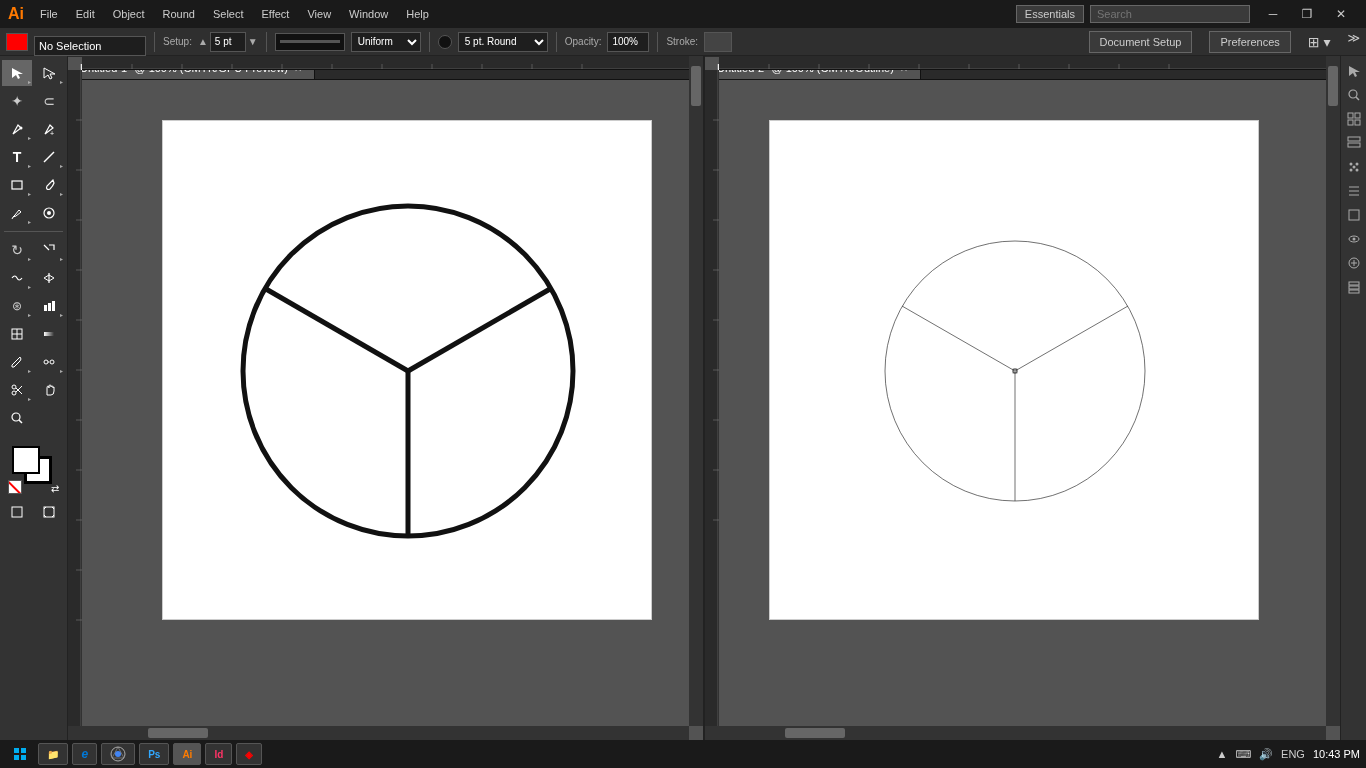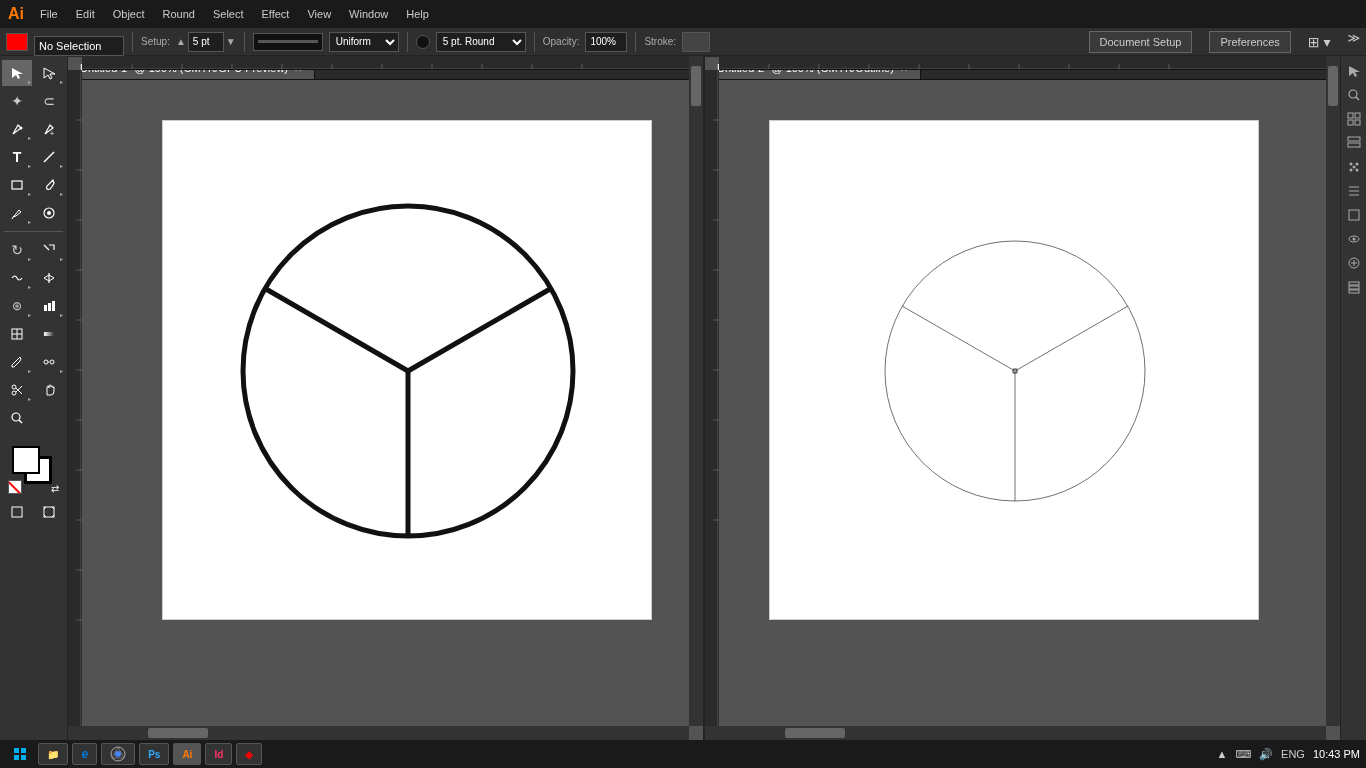"Essentials" div { html: none -> <div> <button>Essentials</button> <input> <div> <div>─</div> <div>❐</div> <div>✕</div> </div> </div> }
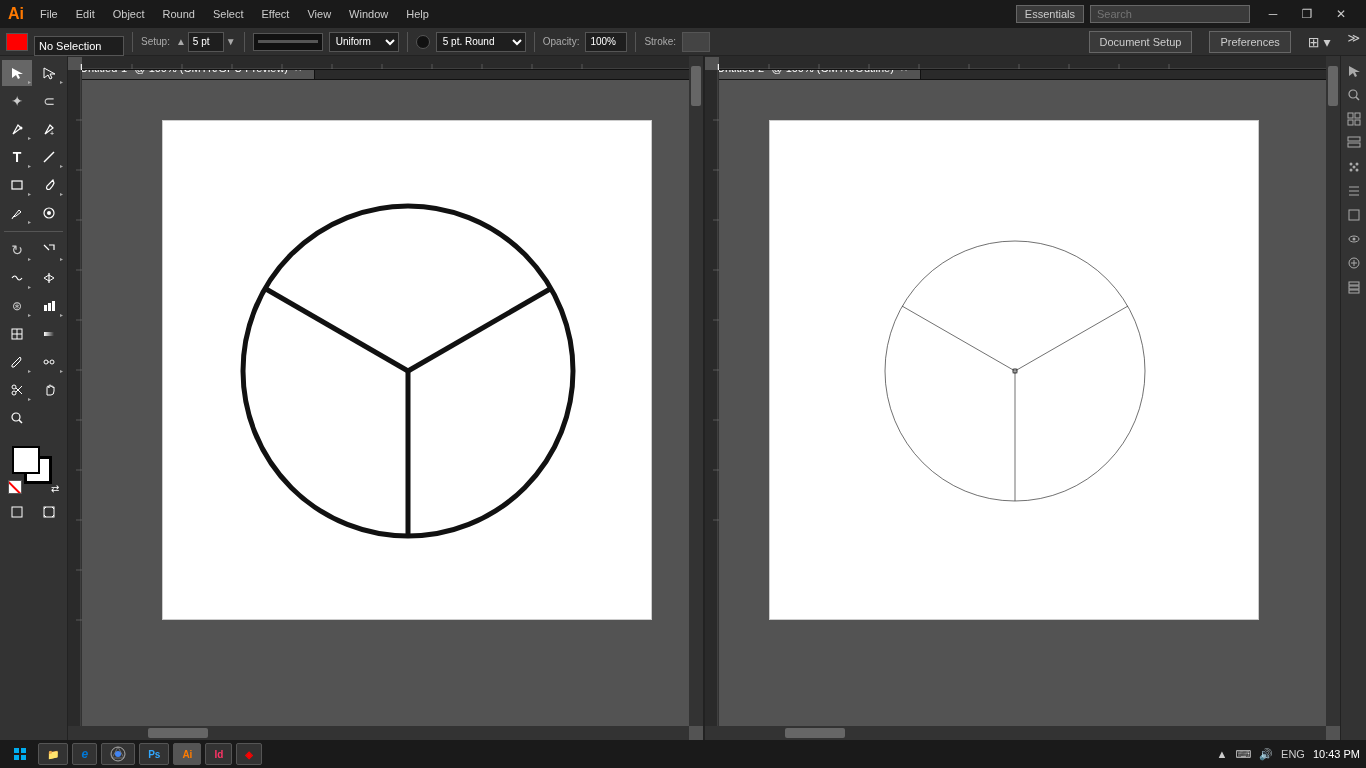"No Selection" div.ctrl-box { width: 90px -> 112px }
